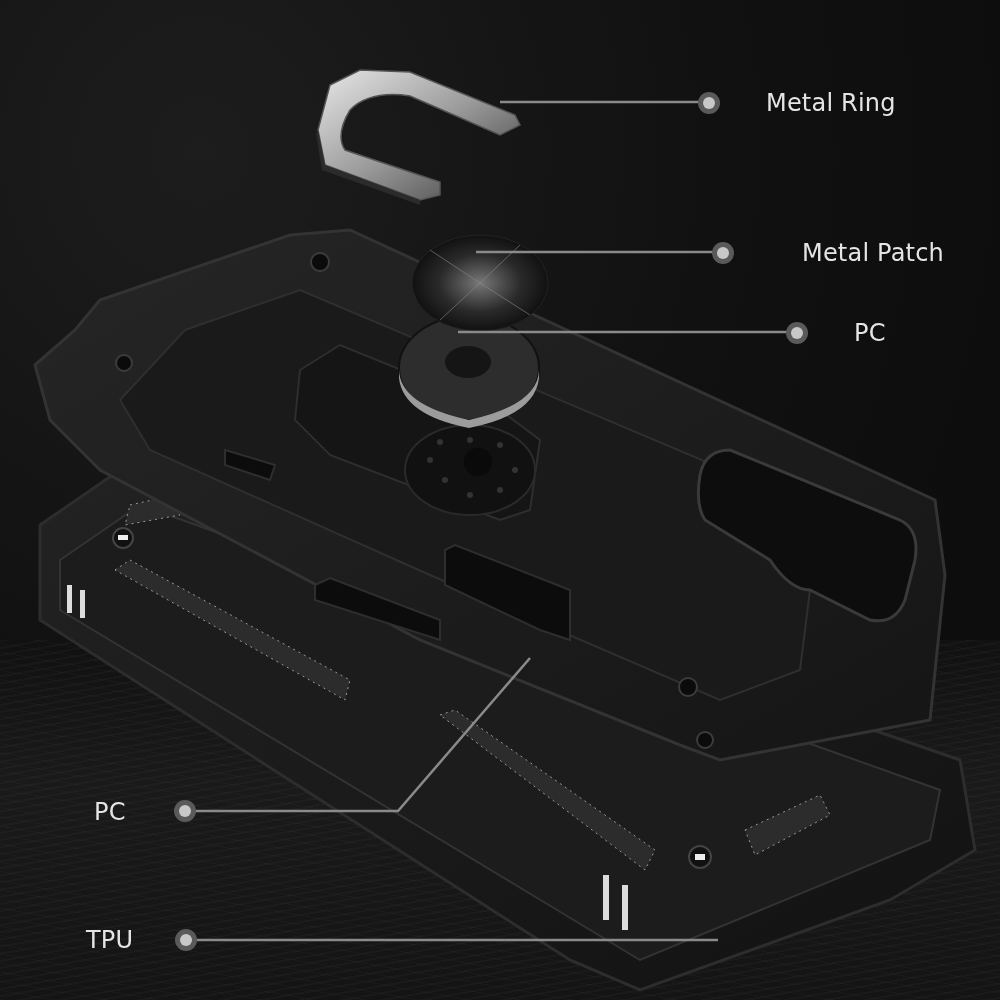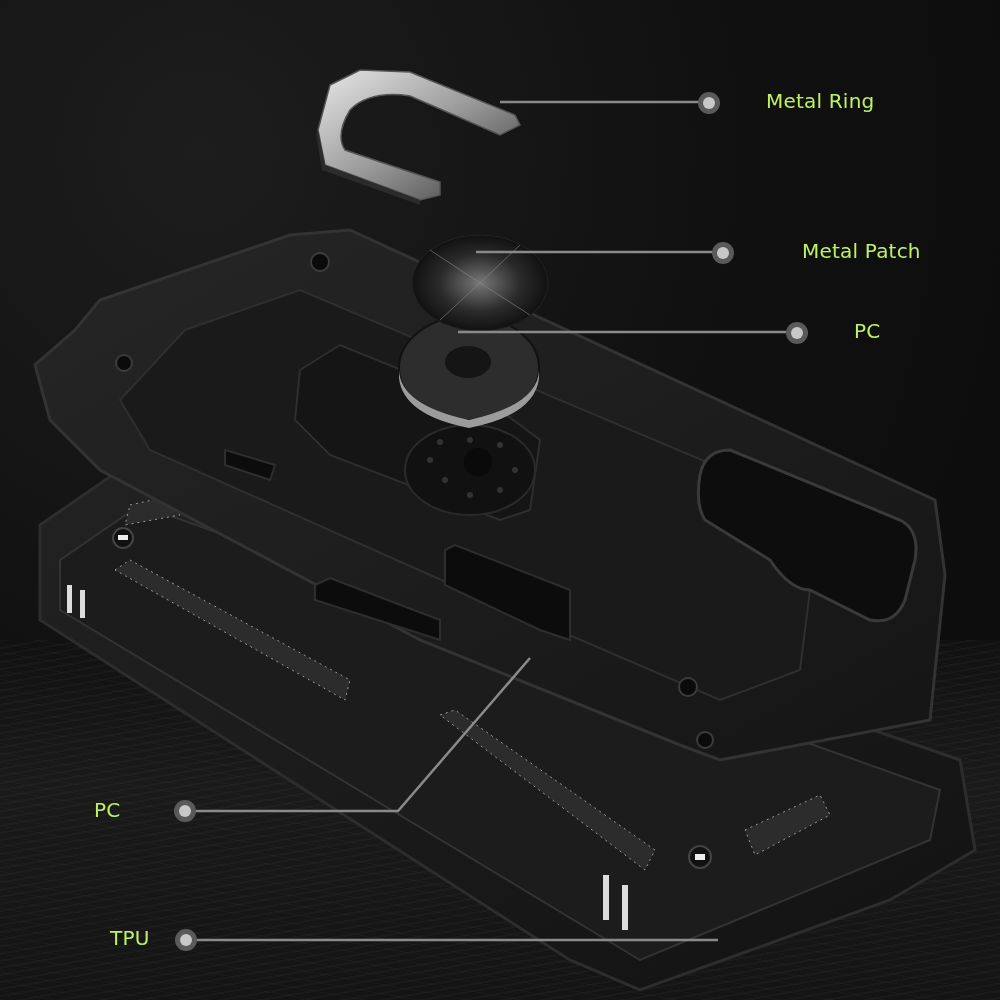"Metal Ring" .label { color: #bef264 -> #e5e5e5; font-size: 20px -> 24px }
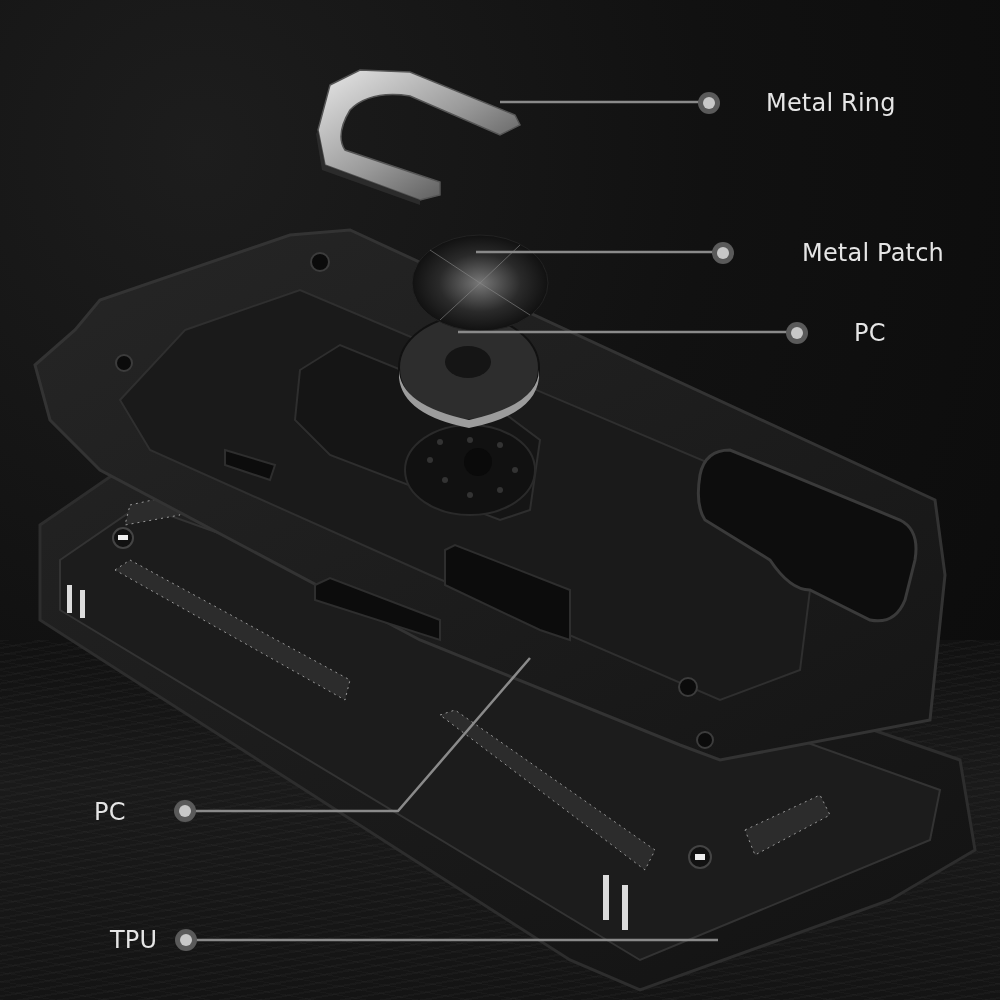"TPU" div.label { margin-left: 24px -> none }
